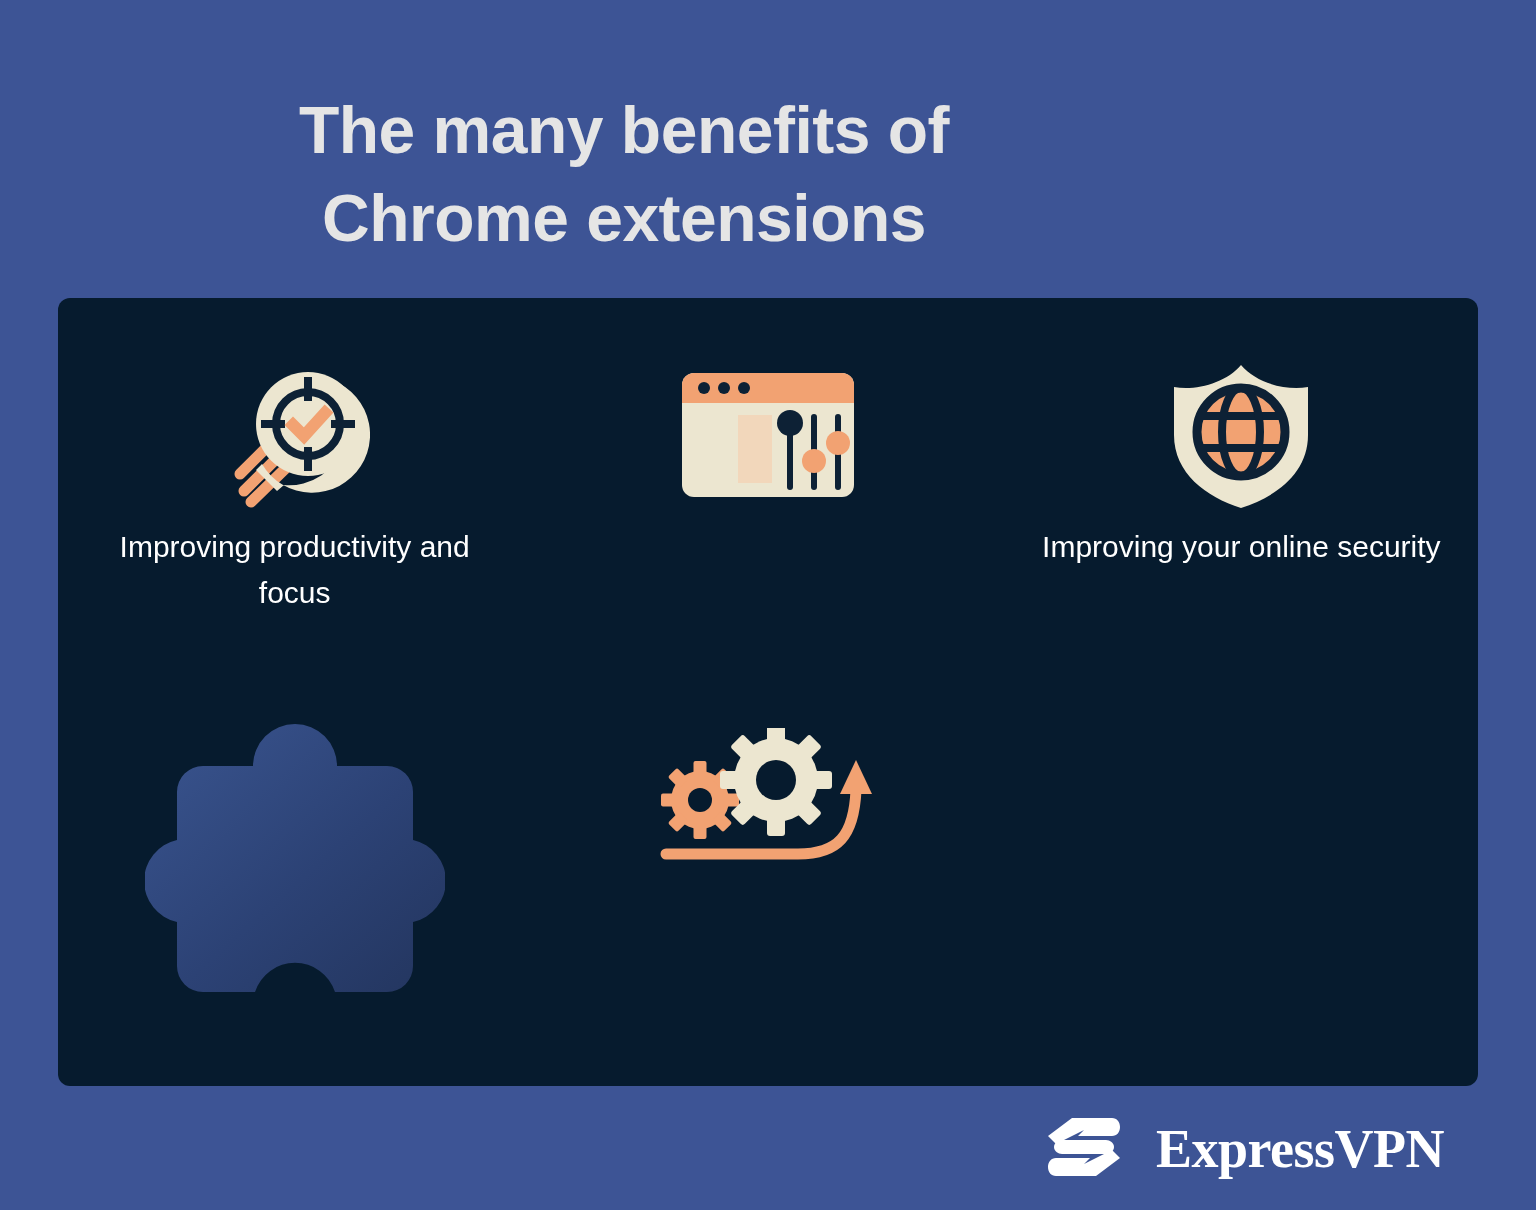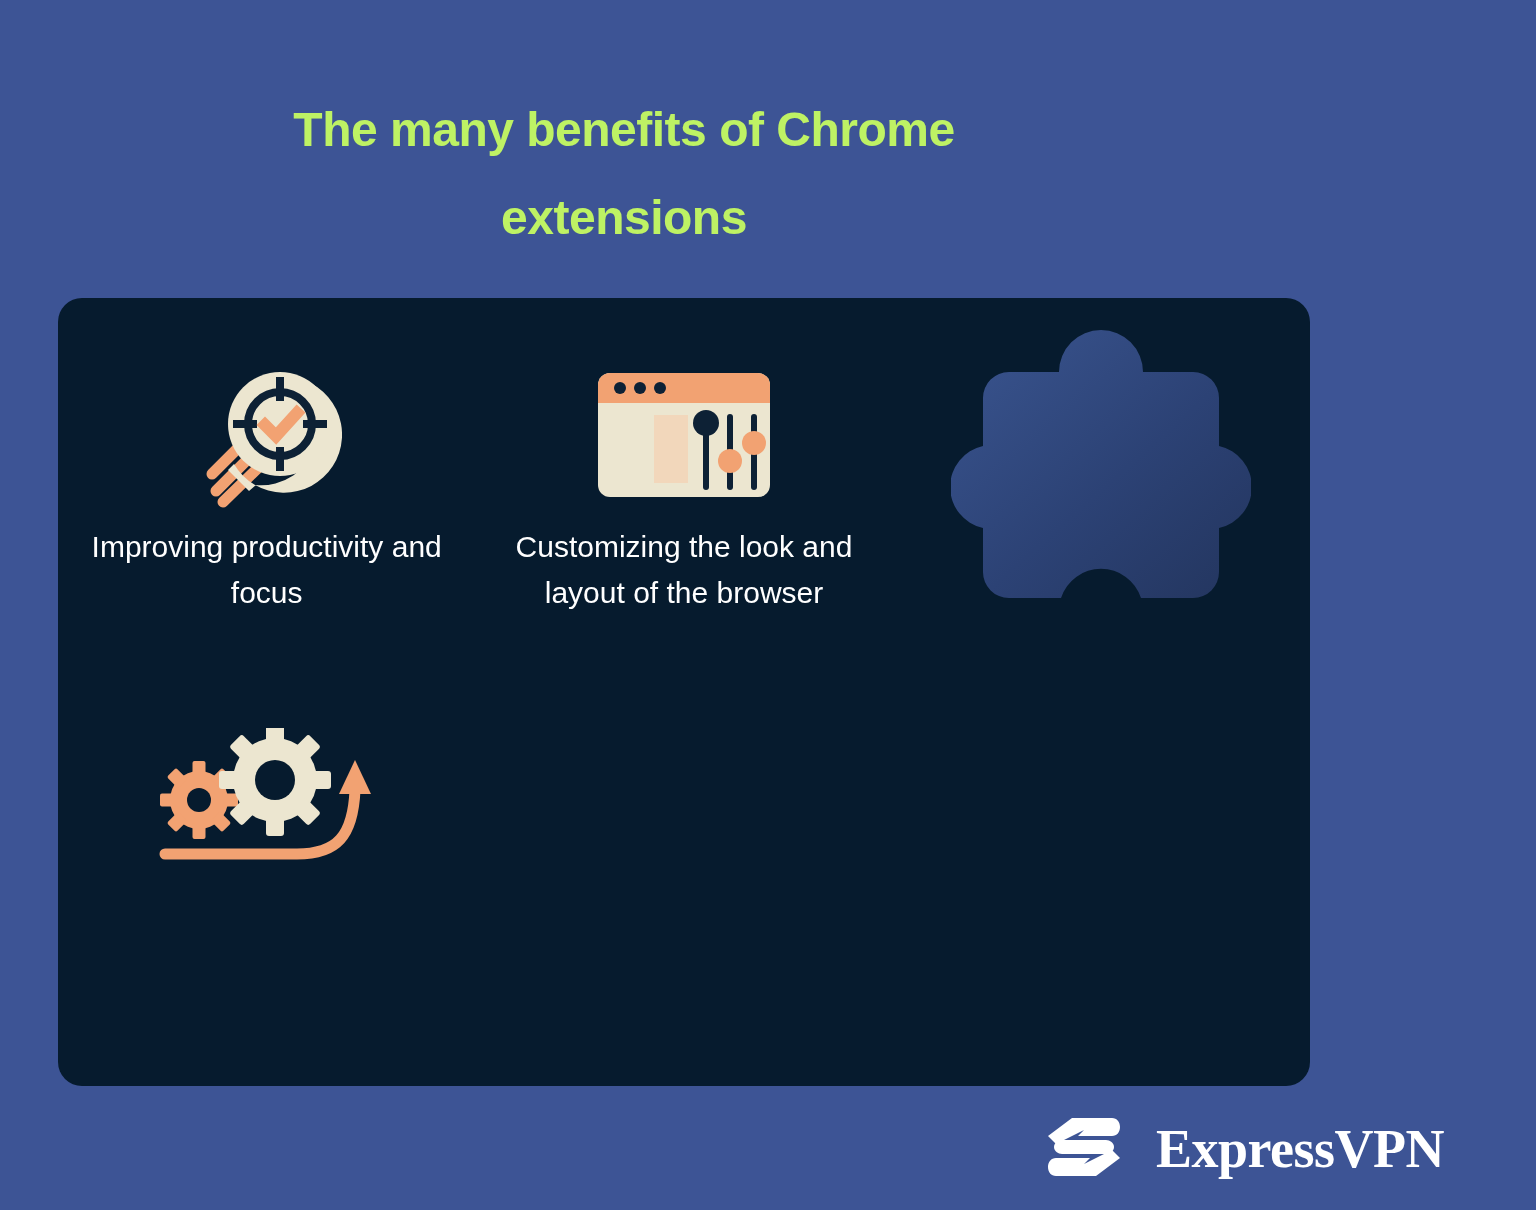"The many benefits of Chrome" .page-title { color: #bef264 -> #e5e5e5; font-size: 48px -> 66px }
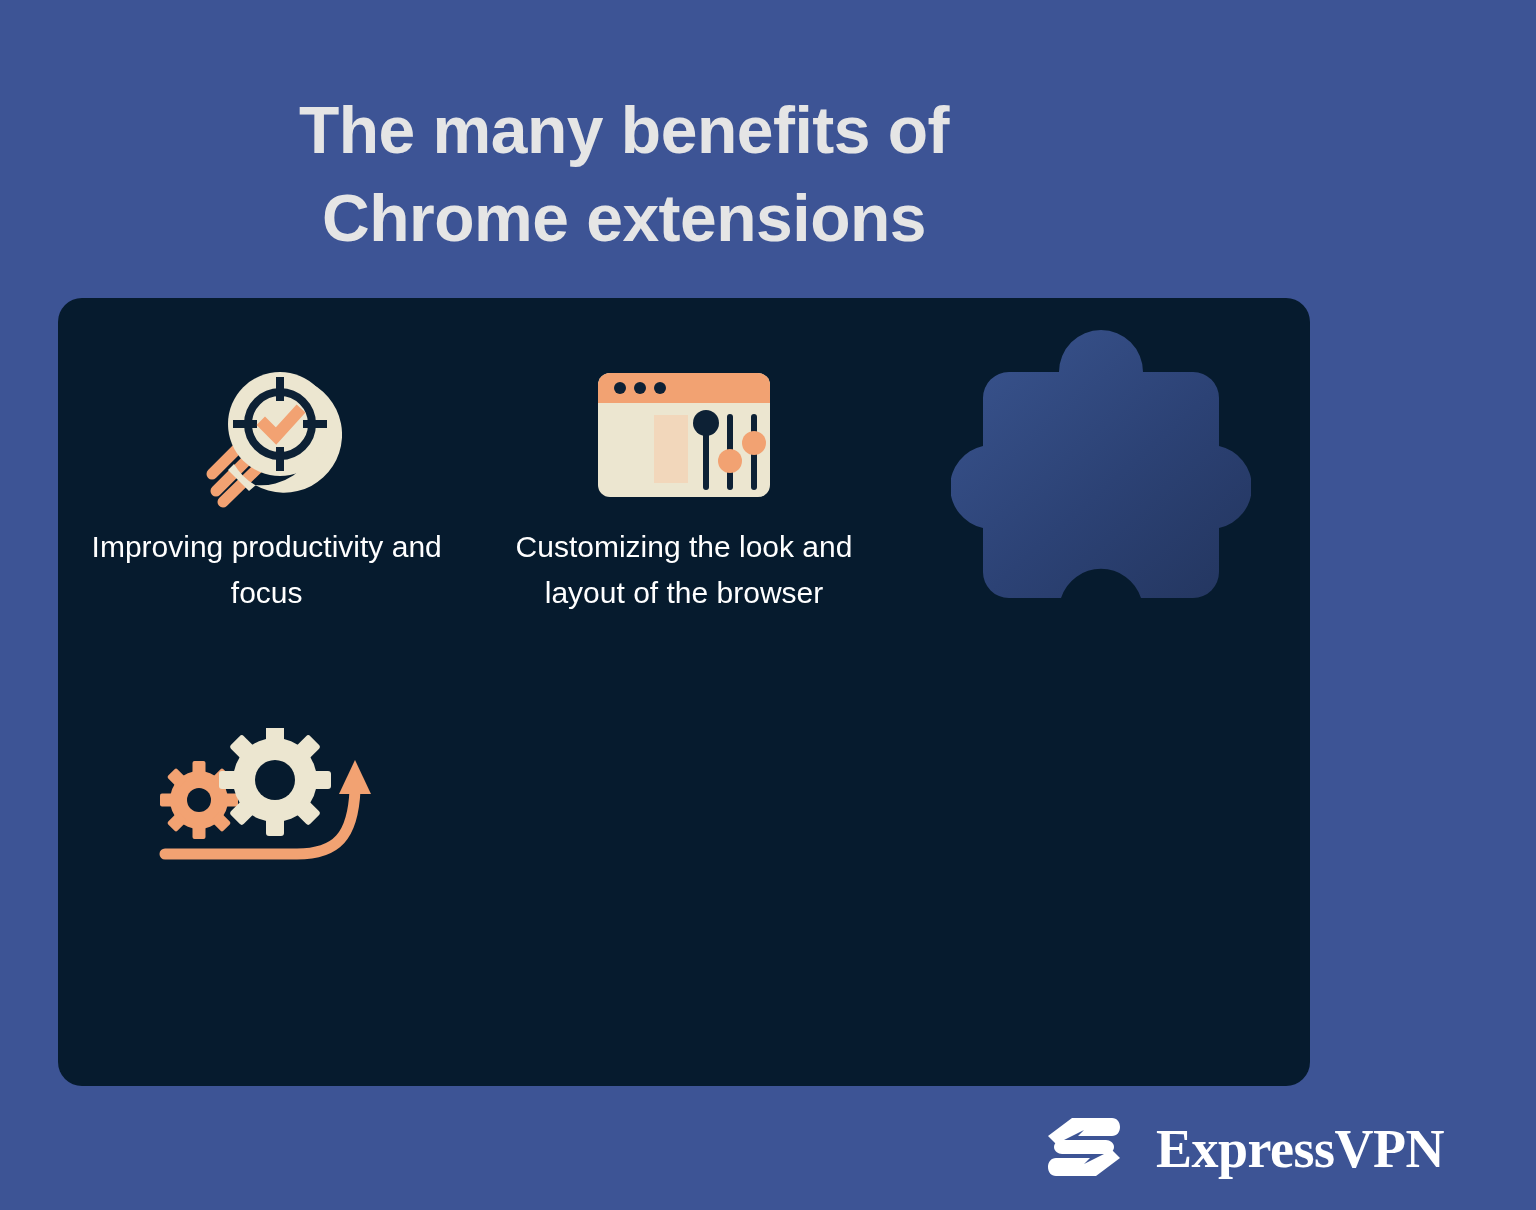"Improving productivity and focus" .card { border-radius: 24px -> 12px; width: 1252px -> 1420px }
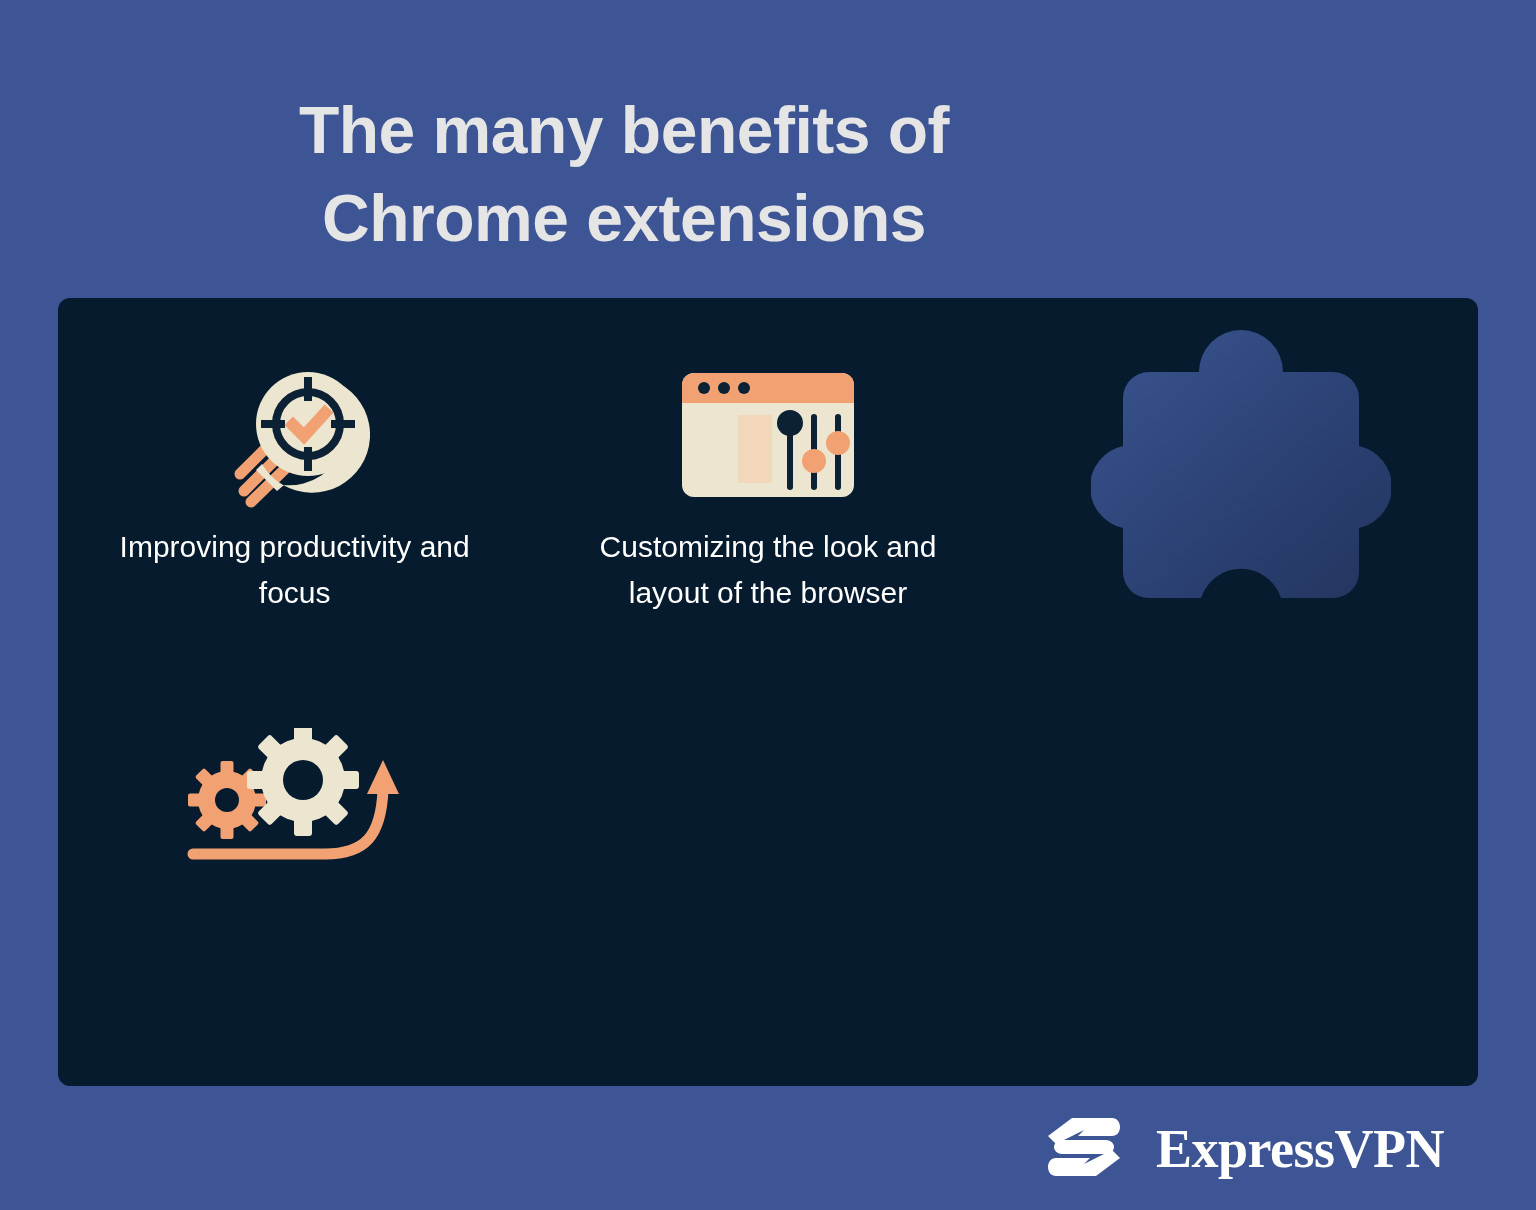"Customizing the look and layout" div.cell-label { html: <div>Customizing the look and layout of the browser</div> -> none }
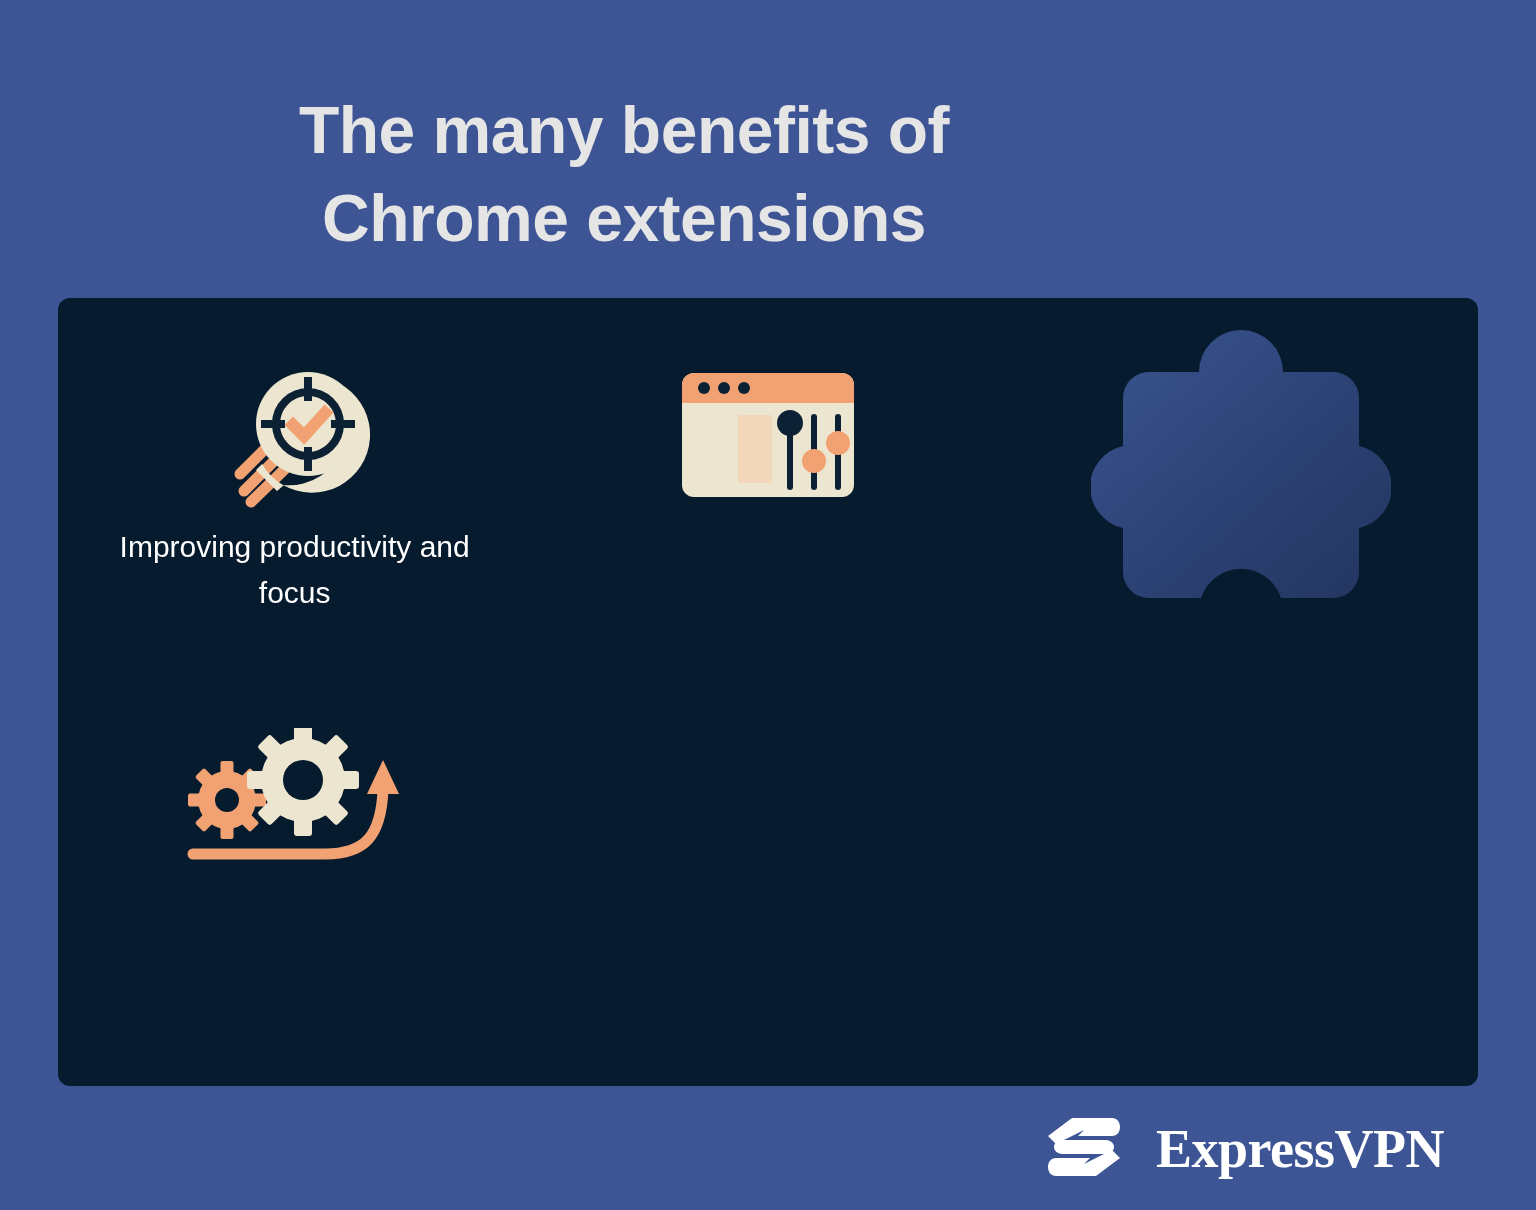"Improving your online security" div.cell { html: none -> <div> <div> <svg> <path></path> <circle></circle> <g> <line></line> <line></line> <ellipse></ellipse> </g> </svg> </div> <div>Improving your online security</div> </div> }
